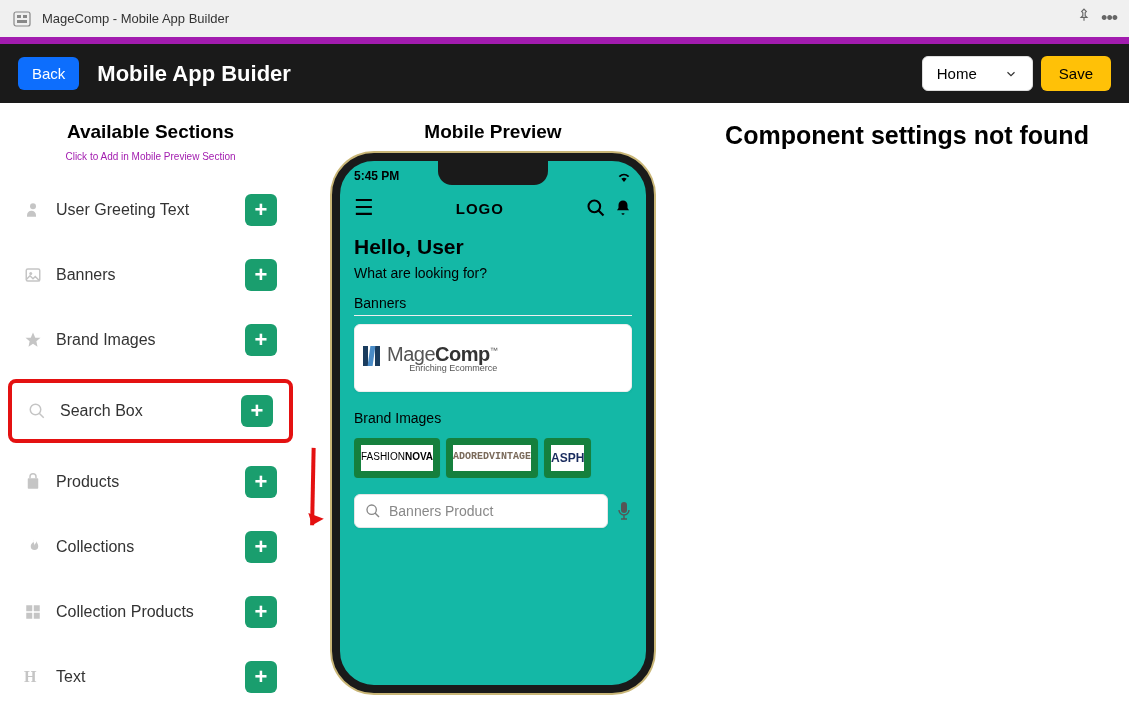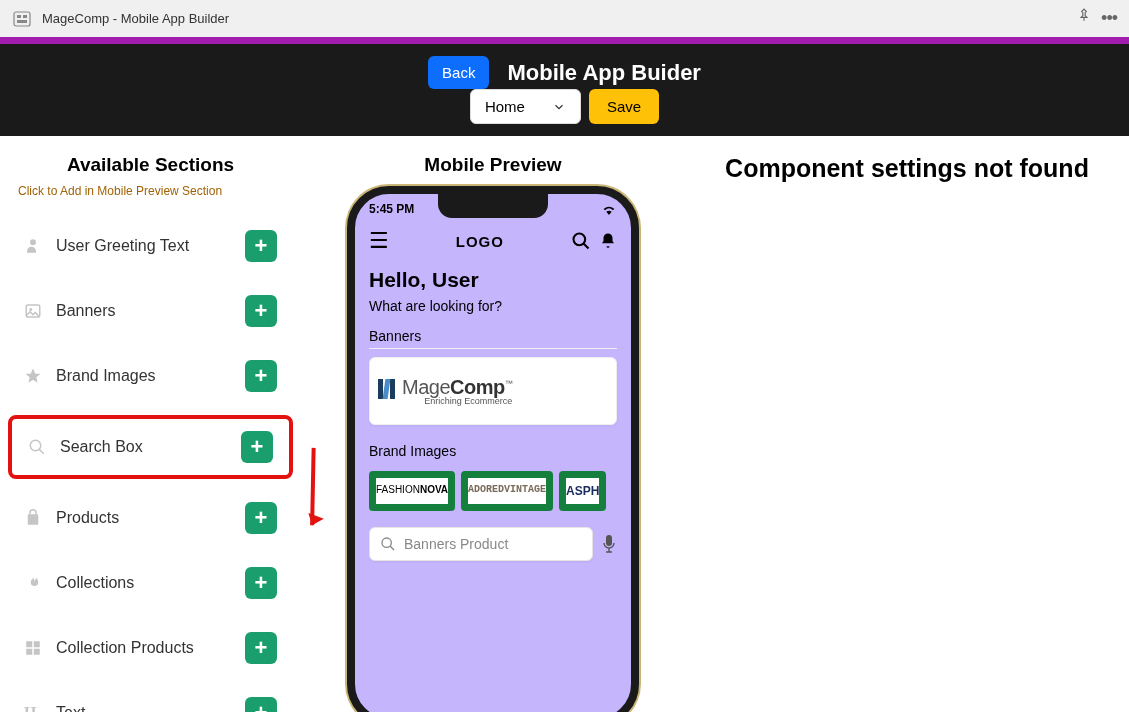"Back" .toolbar { flex-direction: column -> none }
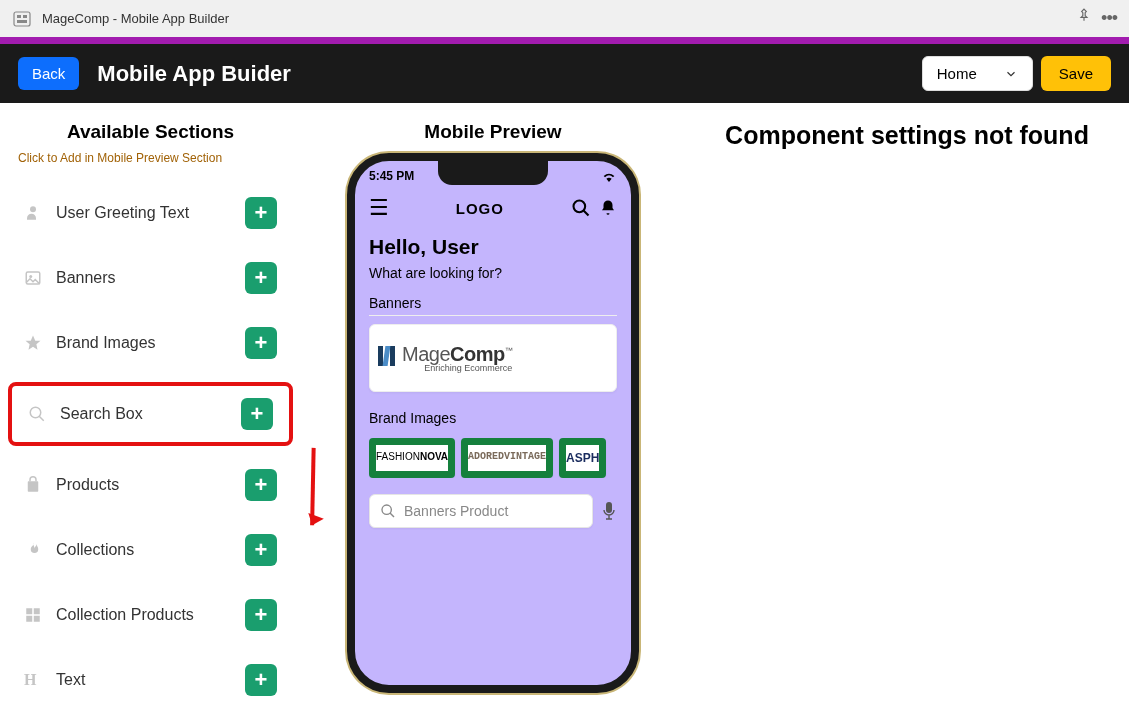"Click to Add in Mobile" .col-sub { color: #a16207 -> #a21caf; font-size: 12px -> 10px; text-align: left -> center }
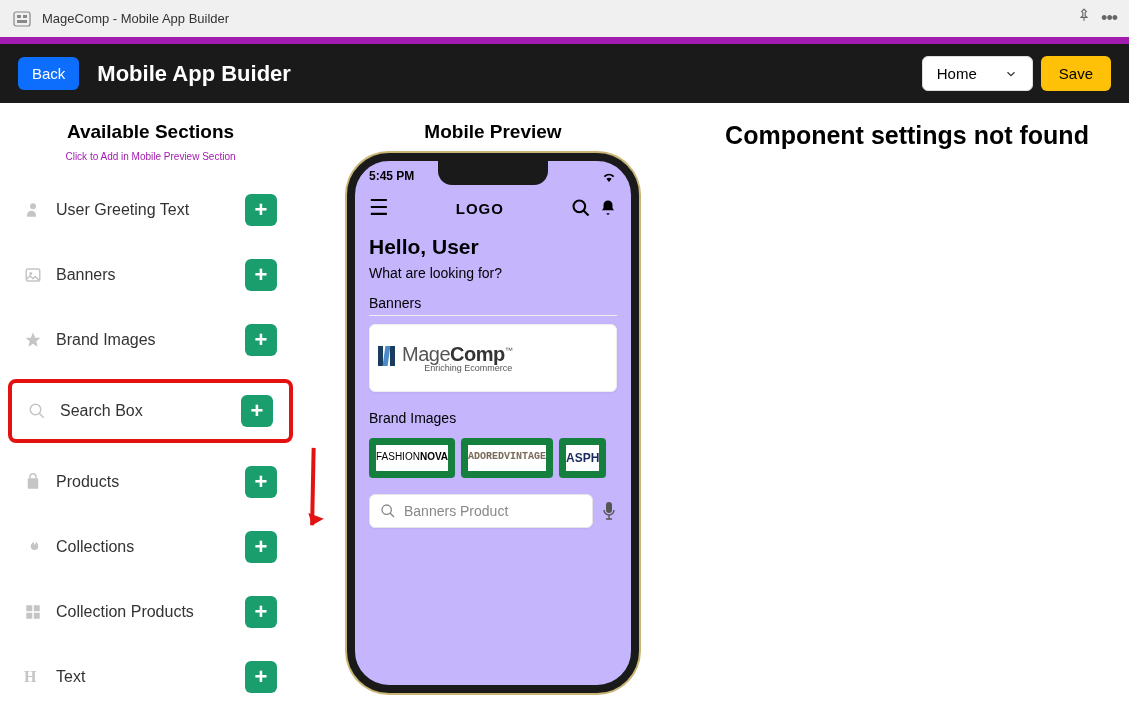"5:45 PM" .phone-frame { background: #c4b5fd -> #14b8a6; width: 292px -> 322px }
